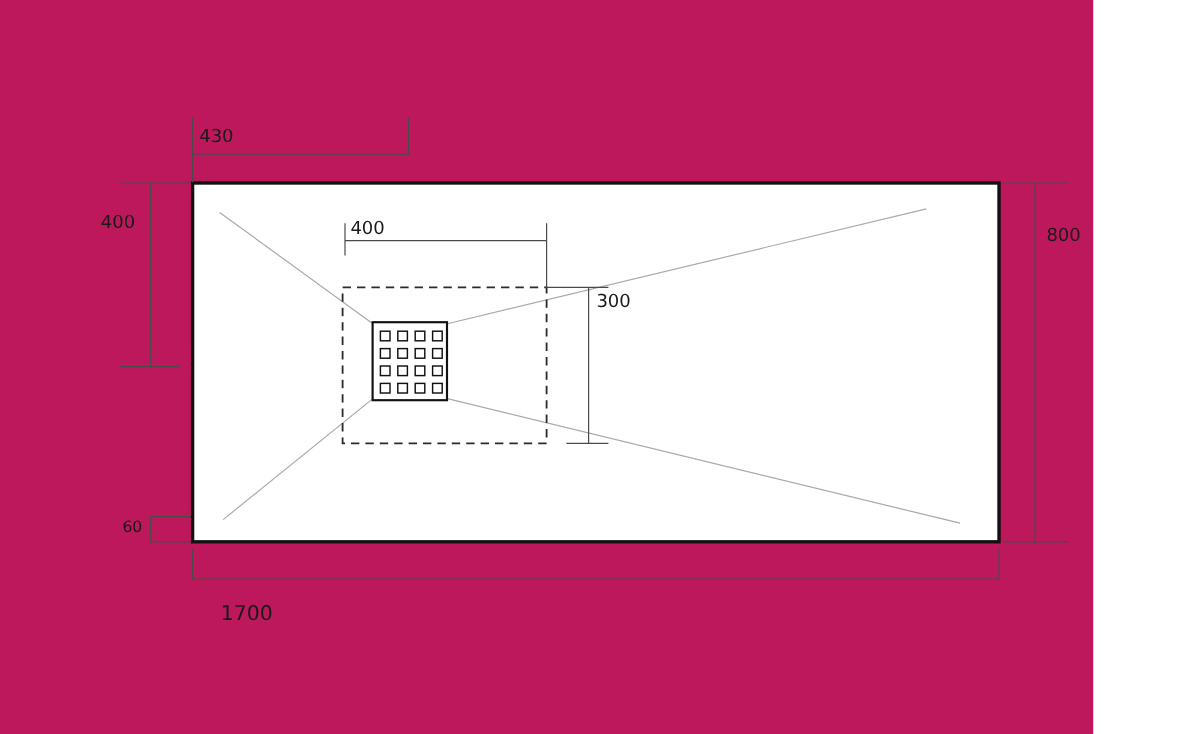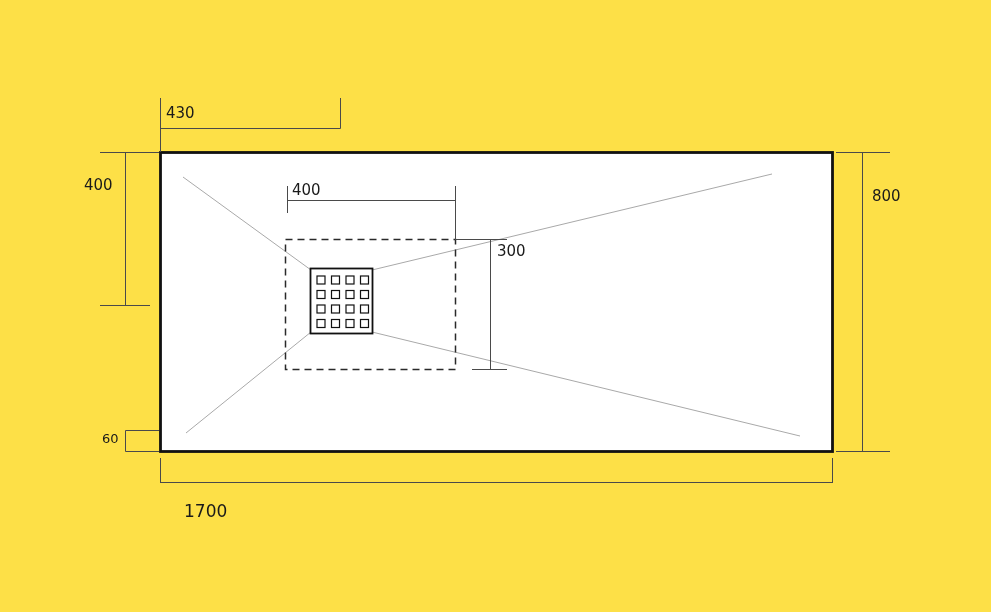"430" .page { background: #fde047 -> #be185d; width: 991px -> 911px }
